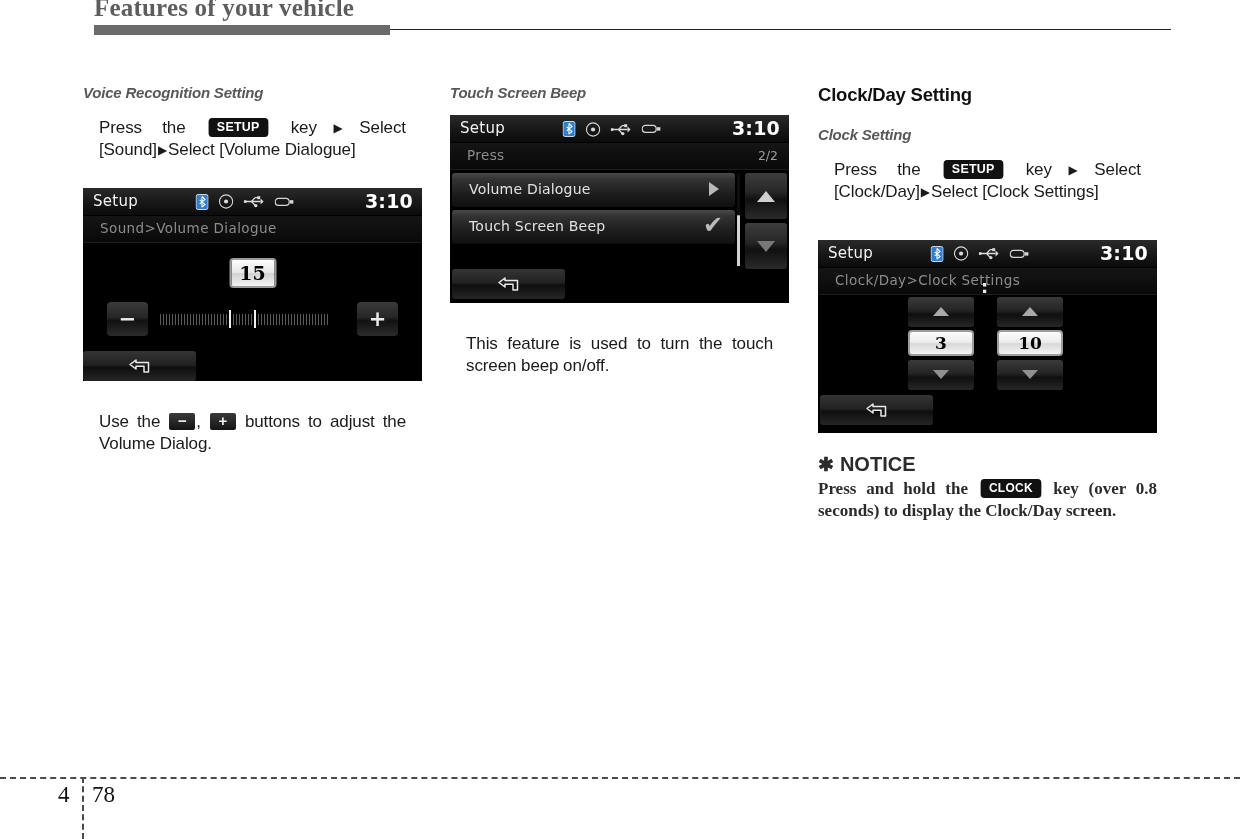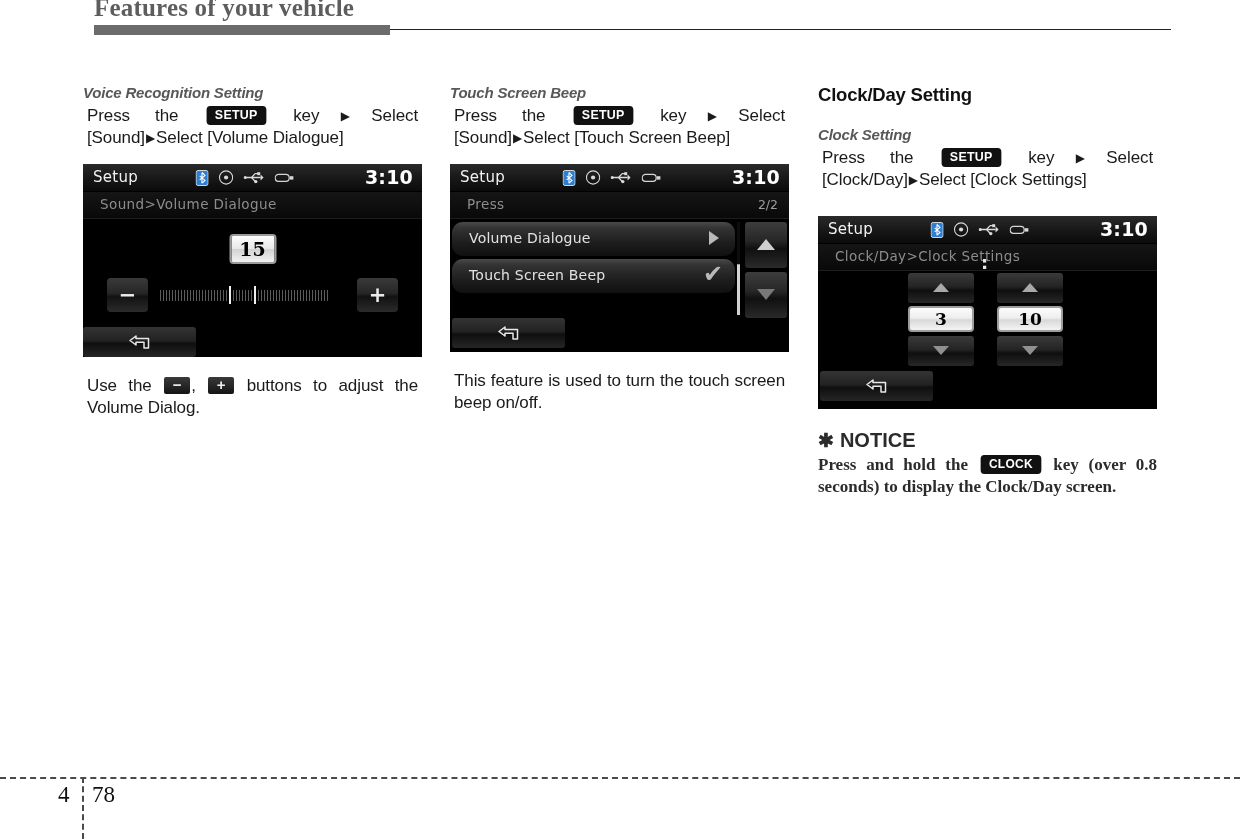"Press the SETUP key▶Select" .body-text { margin: 4px -> 16px }
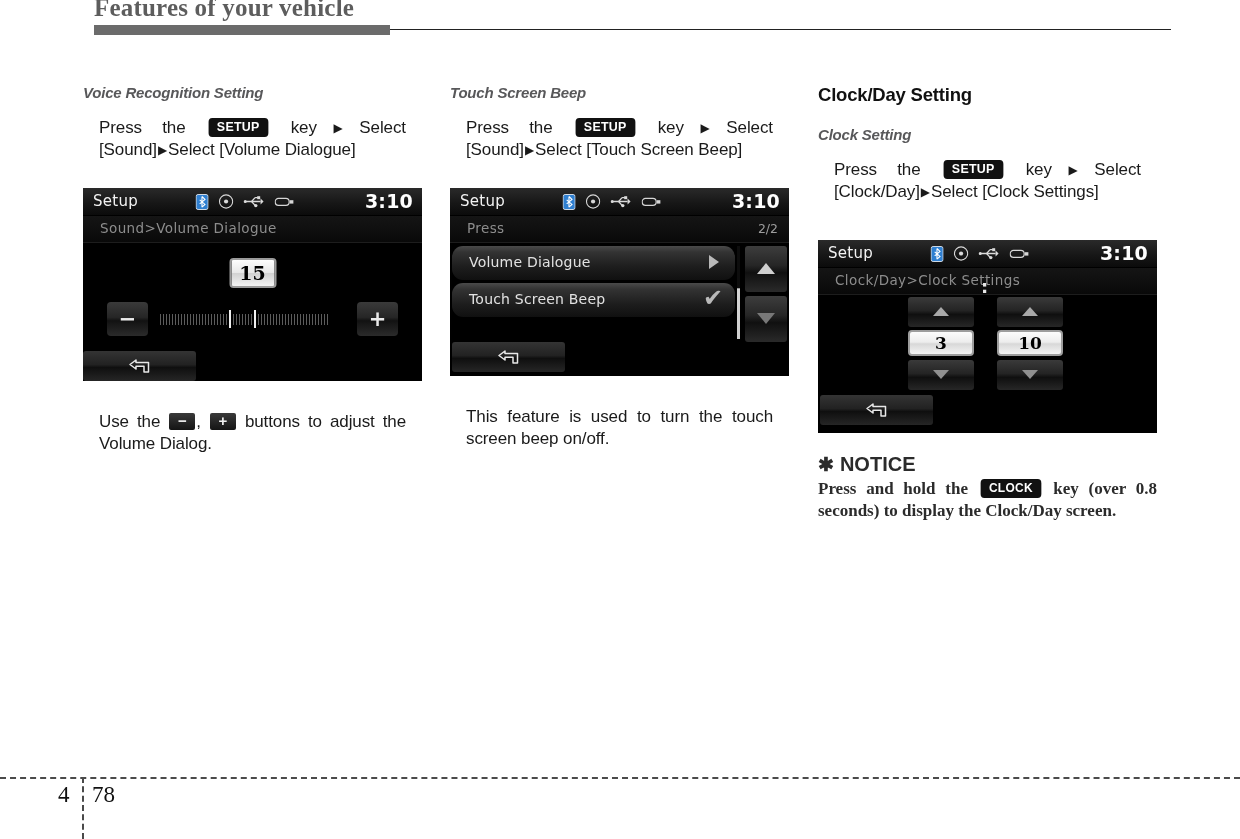"Press the SETUP key▶Select [Sound]▶Select [Touch" p.body-text { html: <p> <span>Press the</span> <span>SETUP</span> <span>key</span><span>▶</span><span>Select [Sound]</span><span>▶</span><span>Select [Touch Screen Beep]</span> </p> -> none }
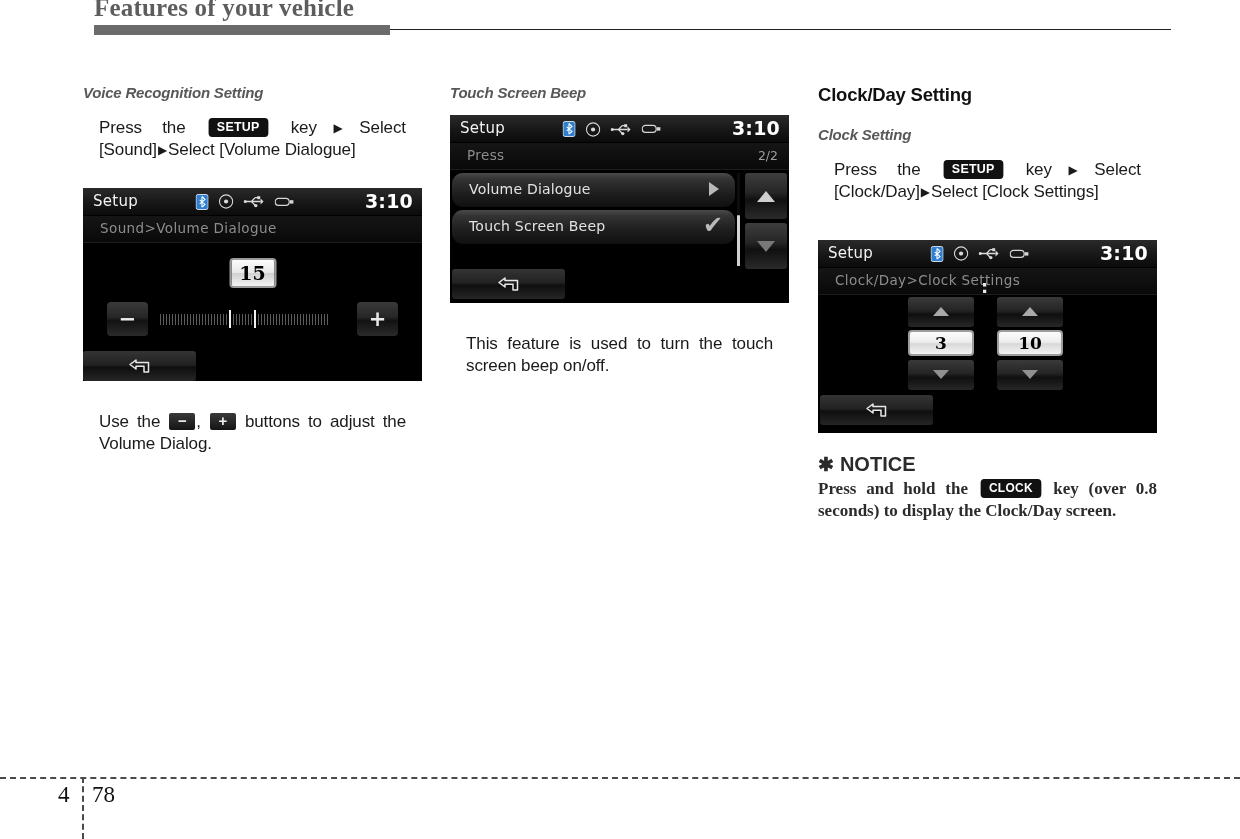"Volume Dialogue" .list-row { border-radius: 11px -> 3px }
